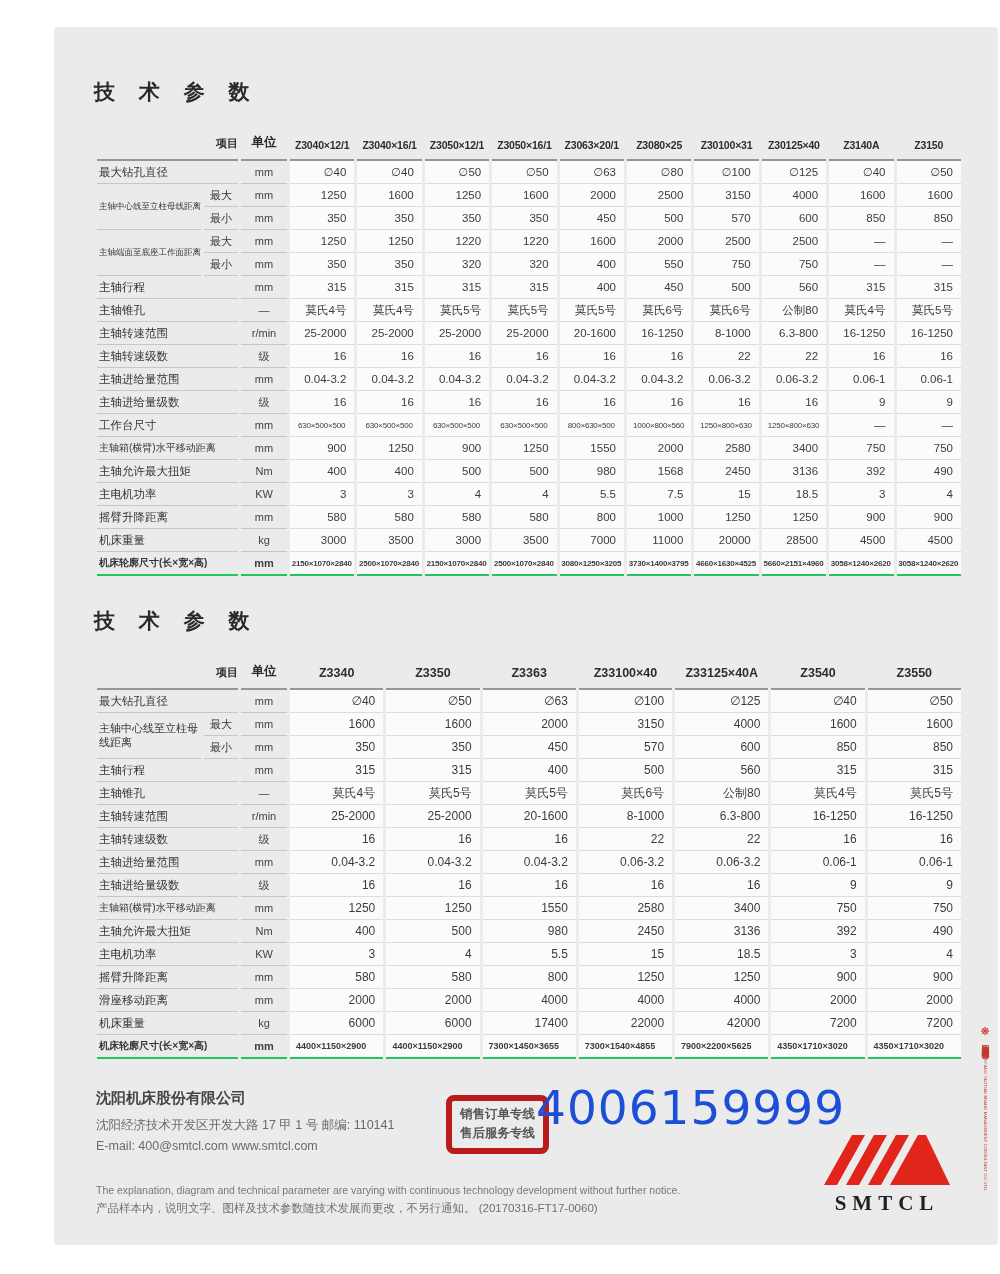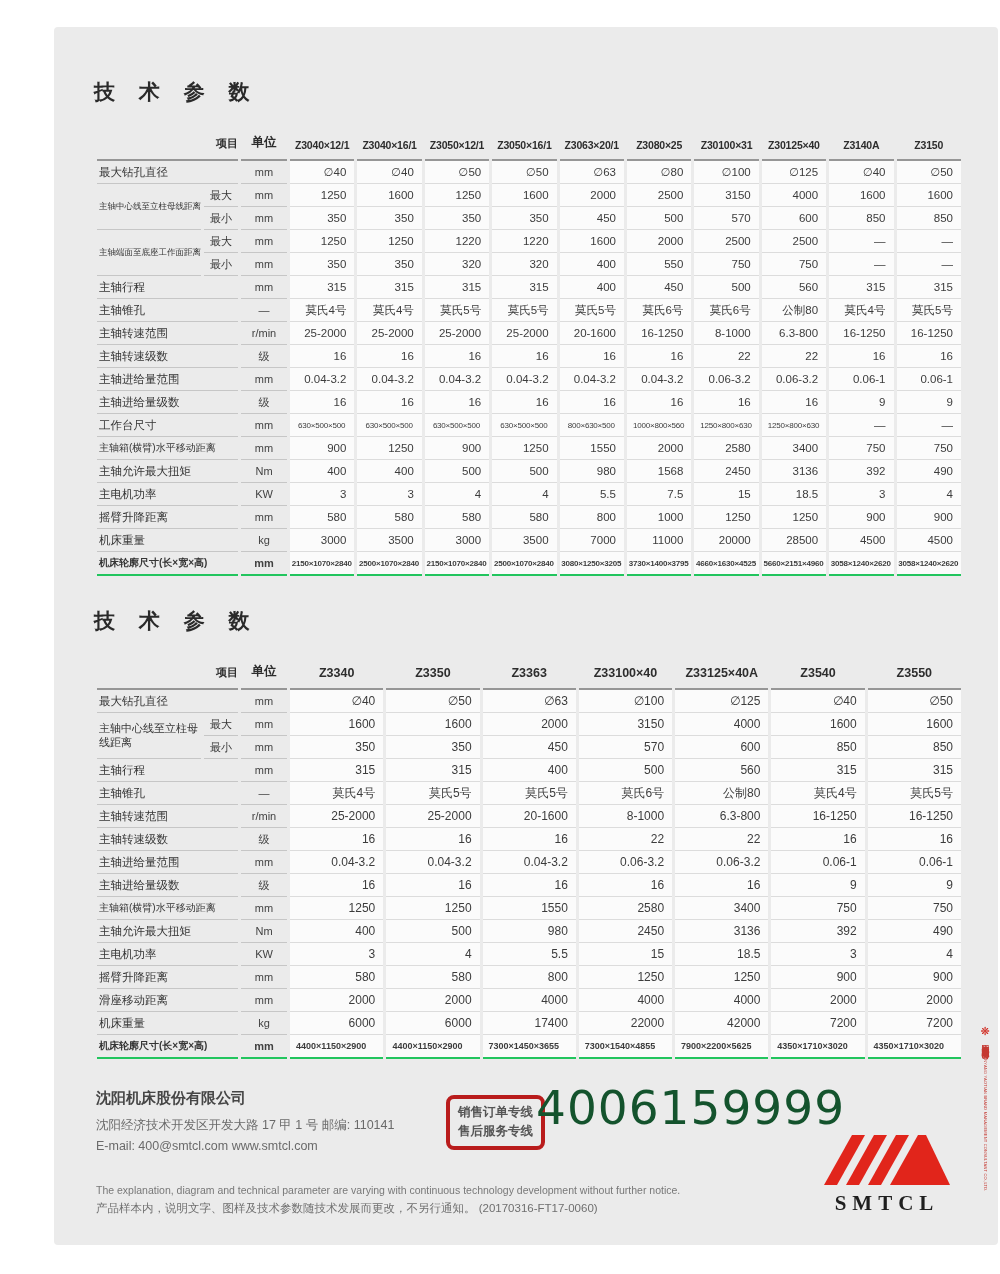"销售订单专线" .hotline-box { border: 4px solid #b91c1c -> 6px solid #b91c1c }
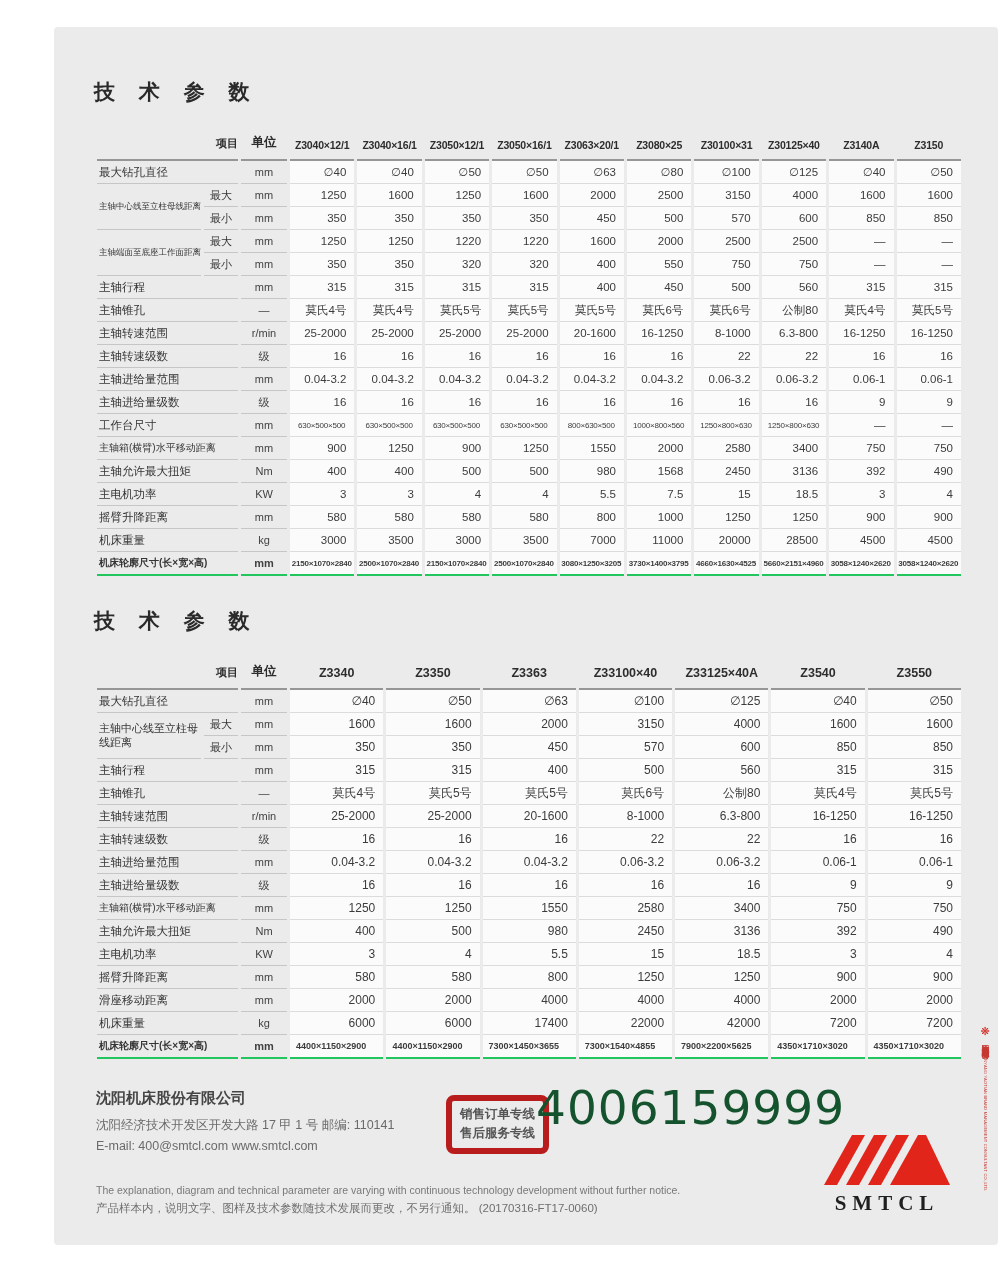"4006159999" .hotline-number { color: #14532d -> #1d4ed8 }
